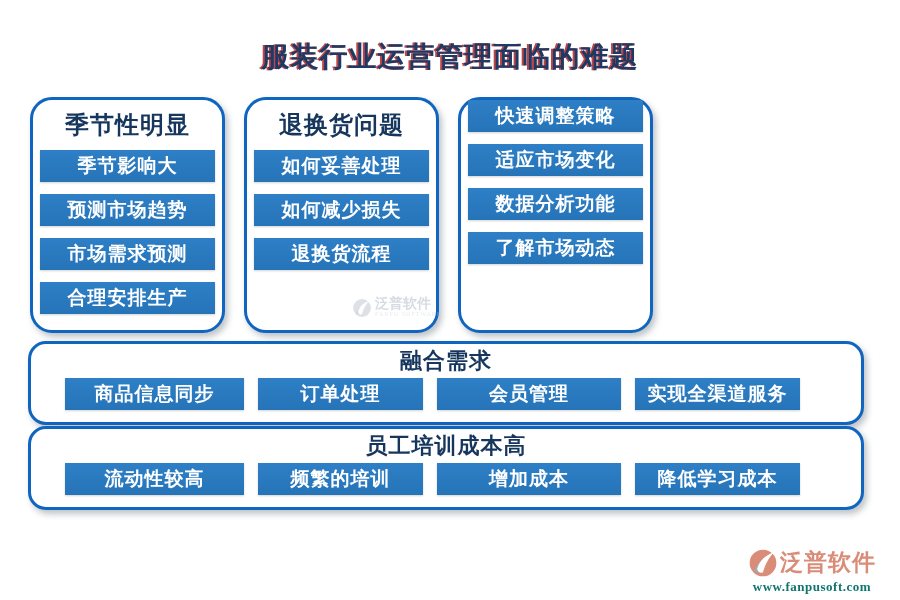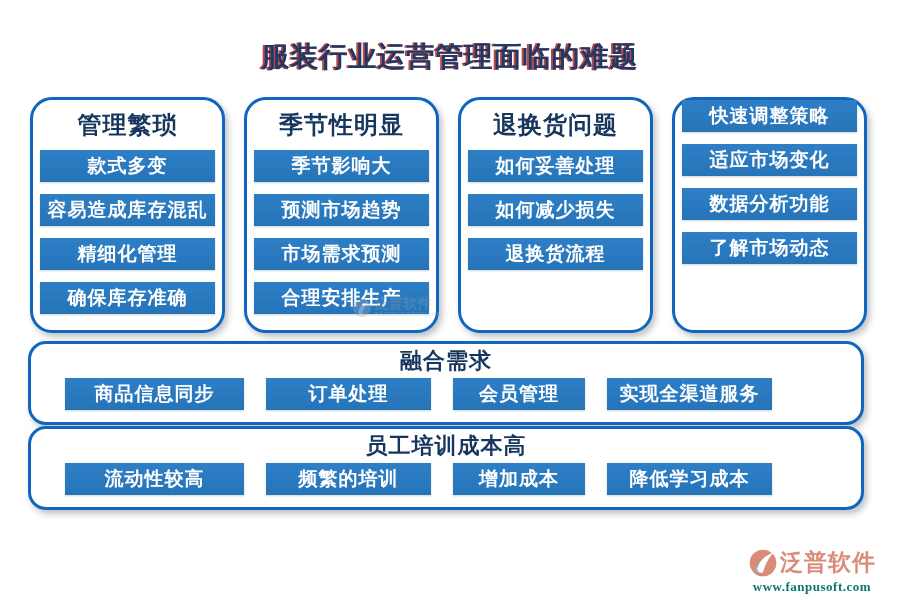"管理繁琐" div.col { html: <div> <div>管理繁琐</div> <div>款式多变</div> <div>容易造成库存混乱</div> <div>精细化管理</div> <div>确保库存准确</div> </div> -> none }
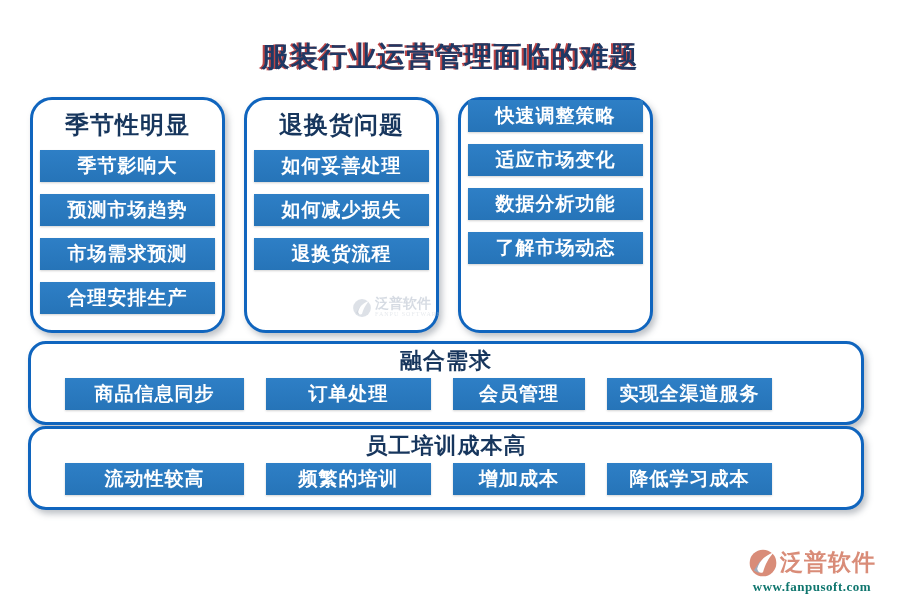"商品信息同步" .row-items { gap: 22px -> 14px }
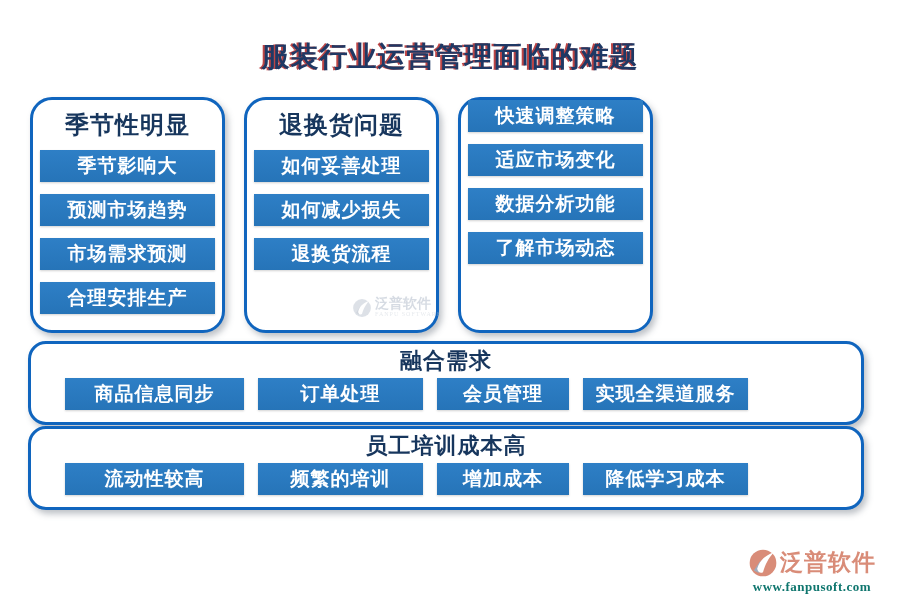"会员管理" .rw-2 { width: 132px -> 184px }
